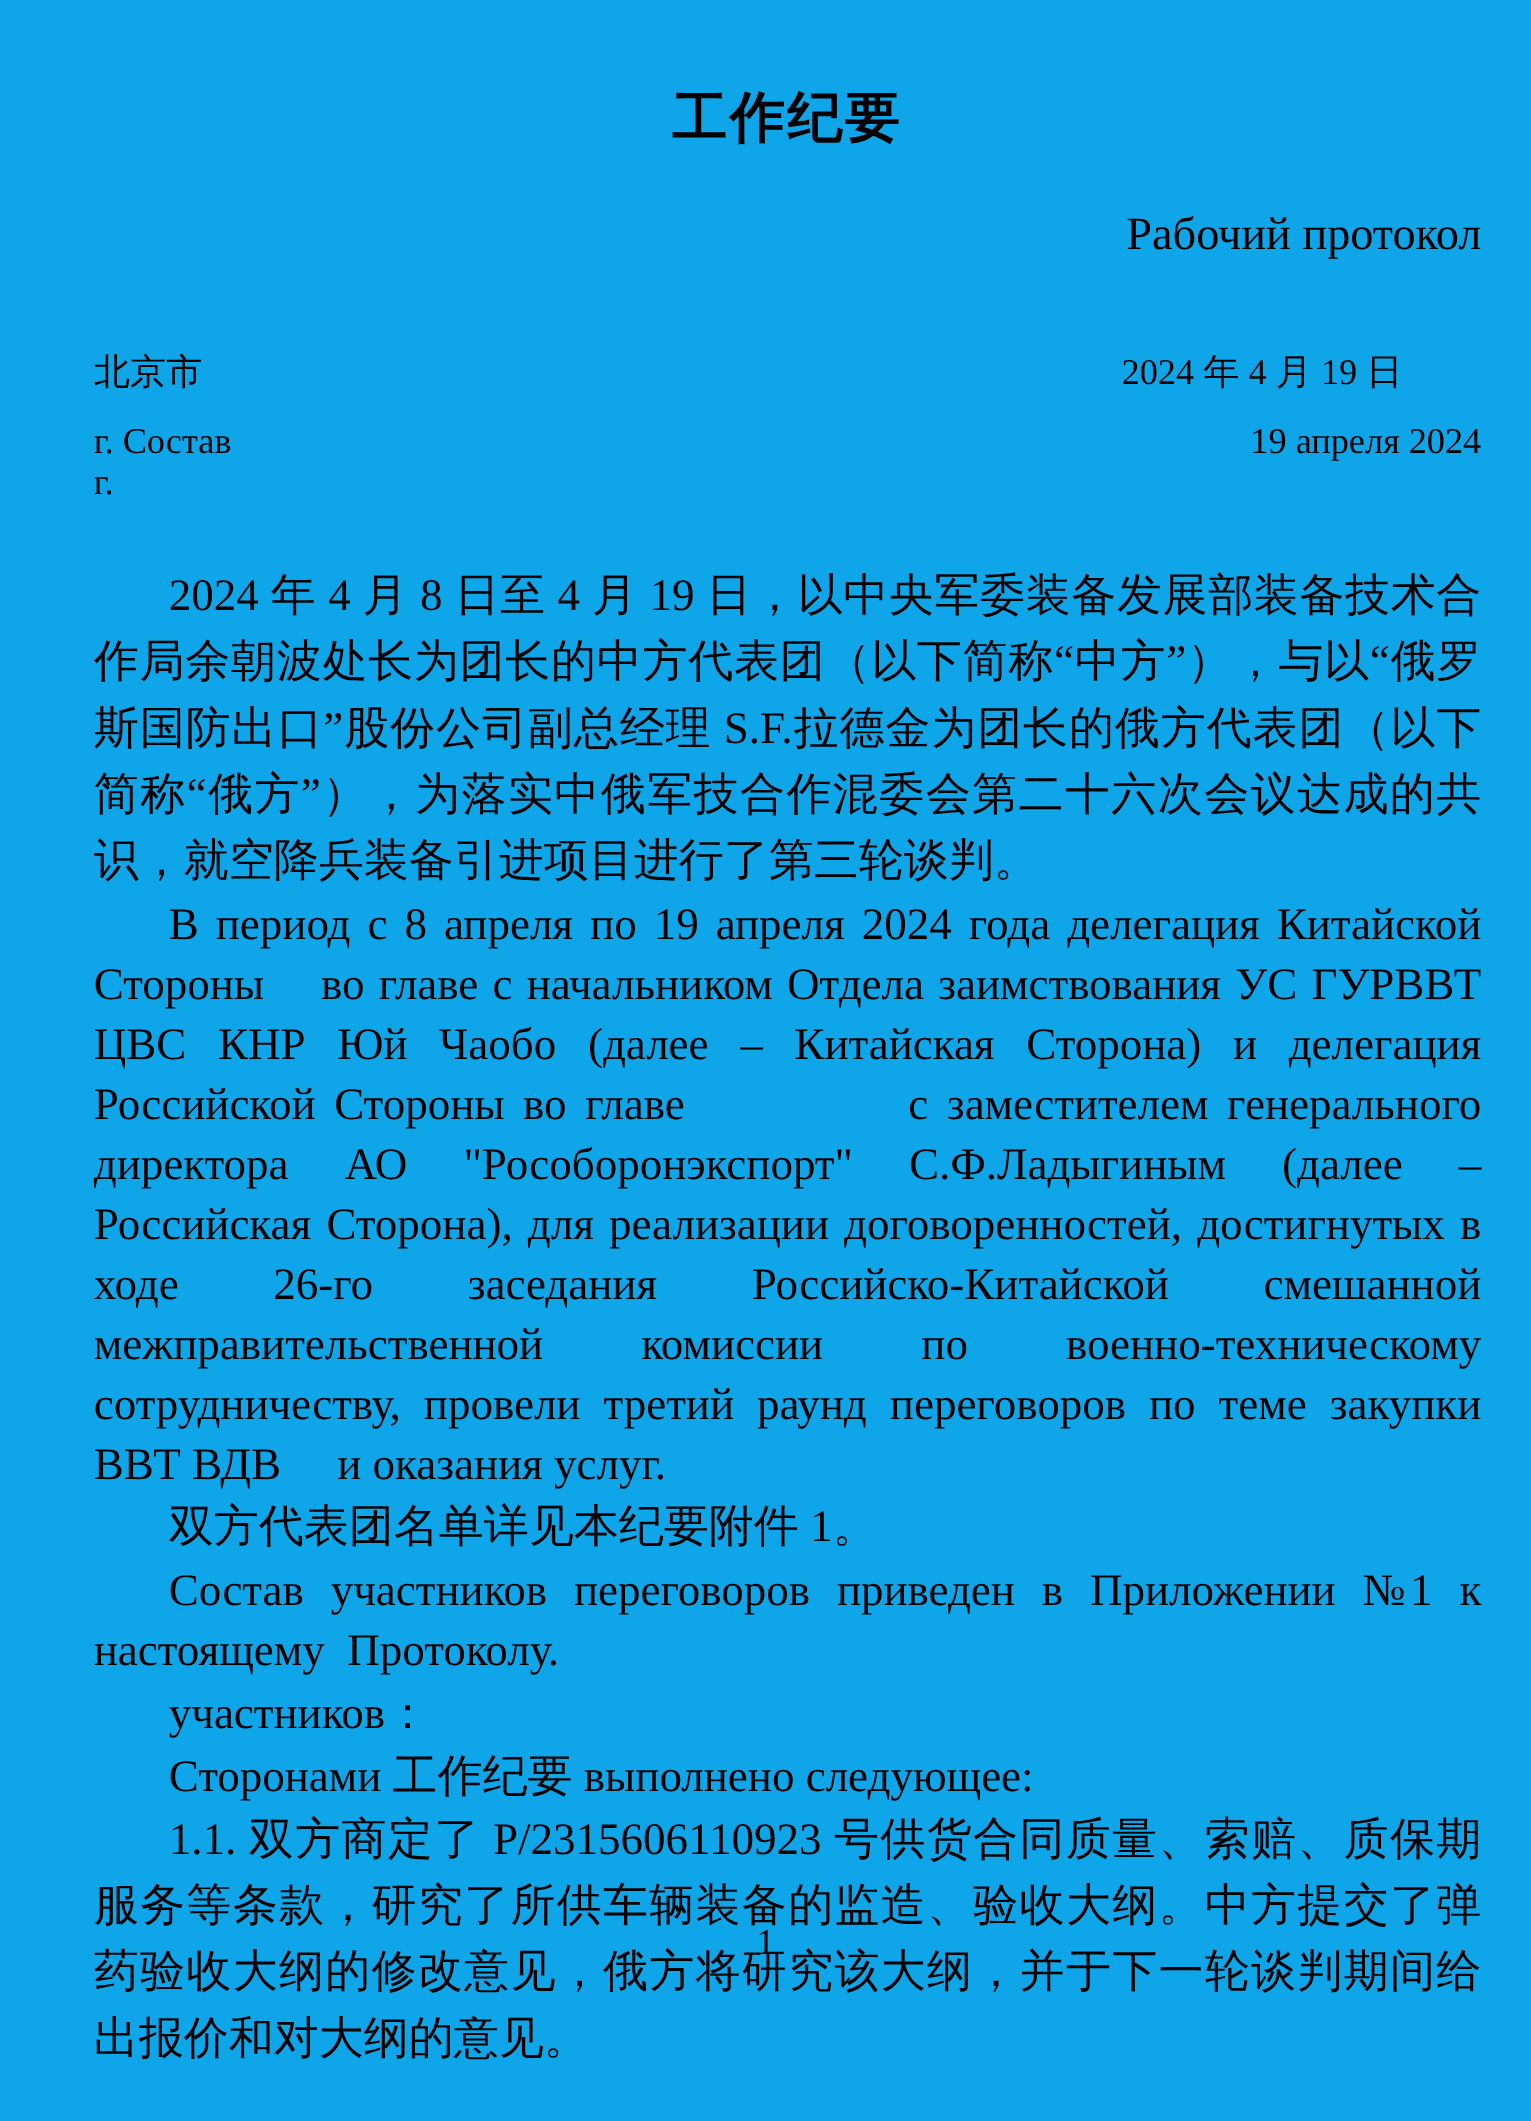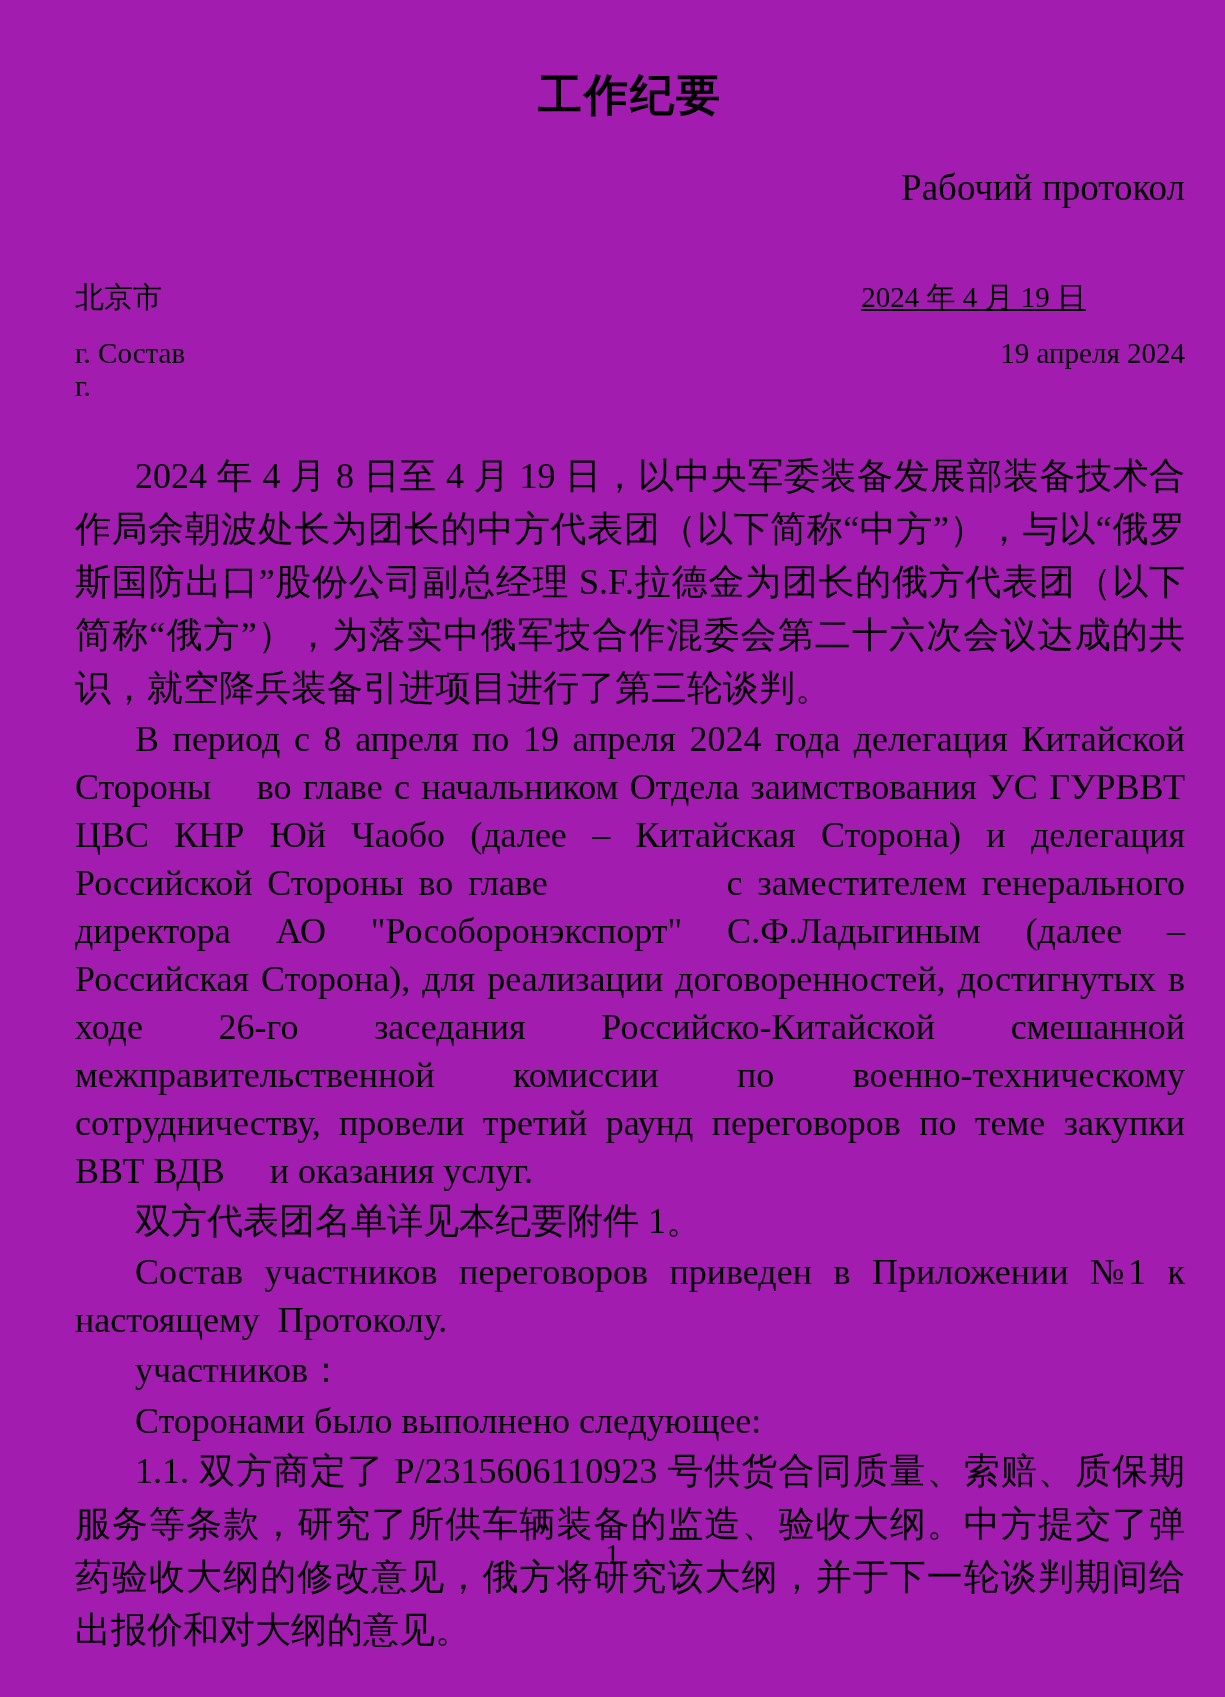"工作纪要" .page { background: #a21caf -> #0ea5e9 }
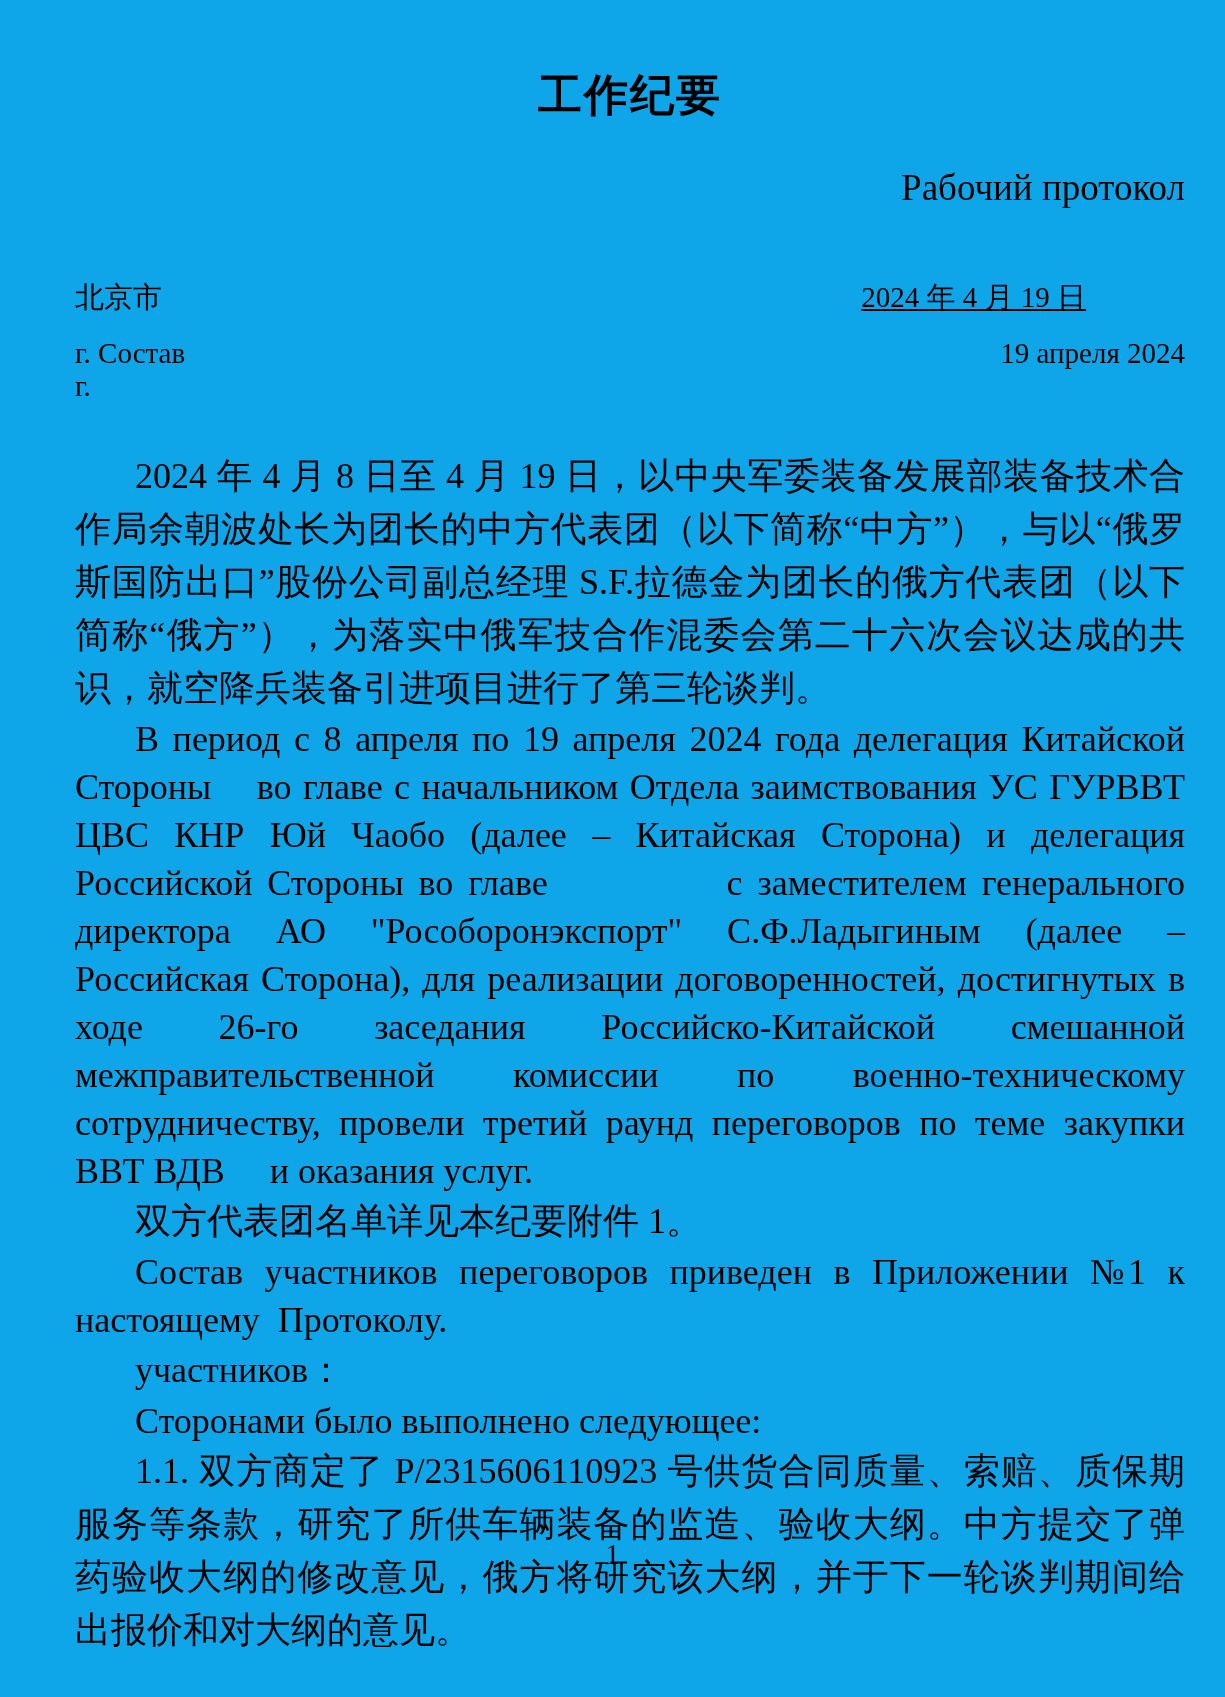"2024 年 4 月 19" .date-row .right-cell-zh { margin-right: 99px -> 63px; text-decoration: underline -> none }
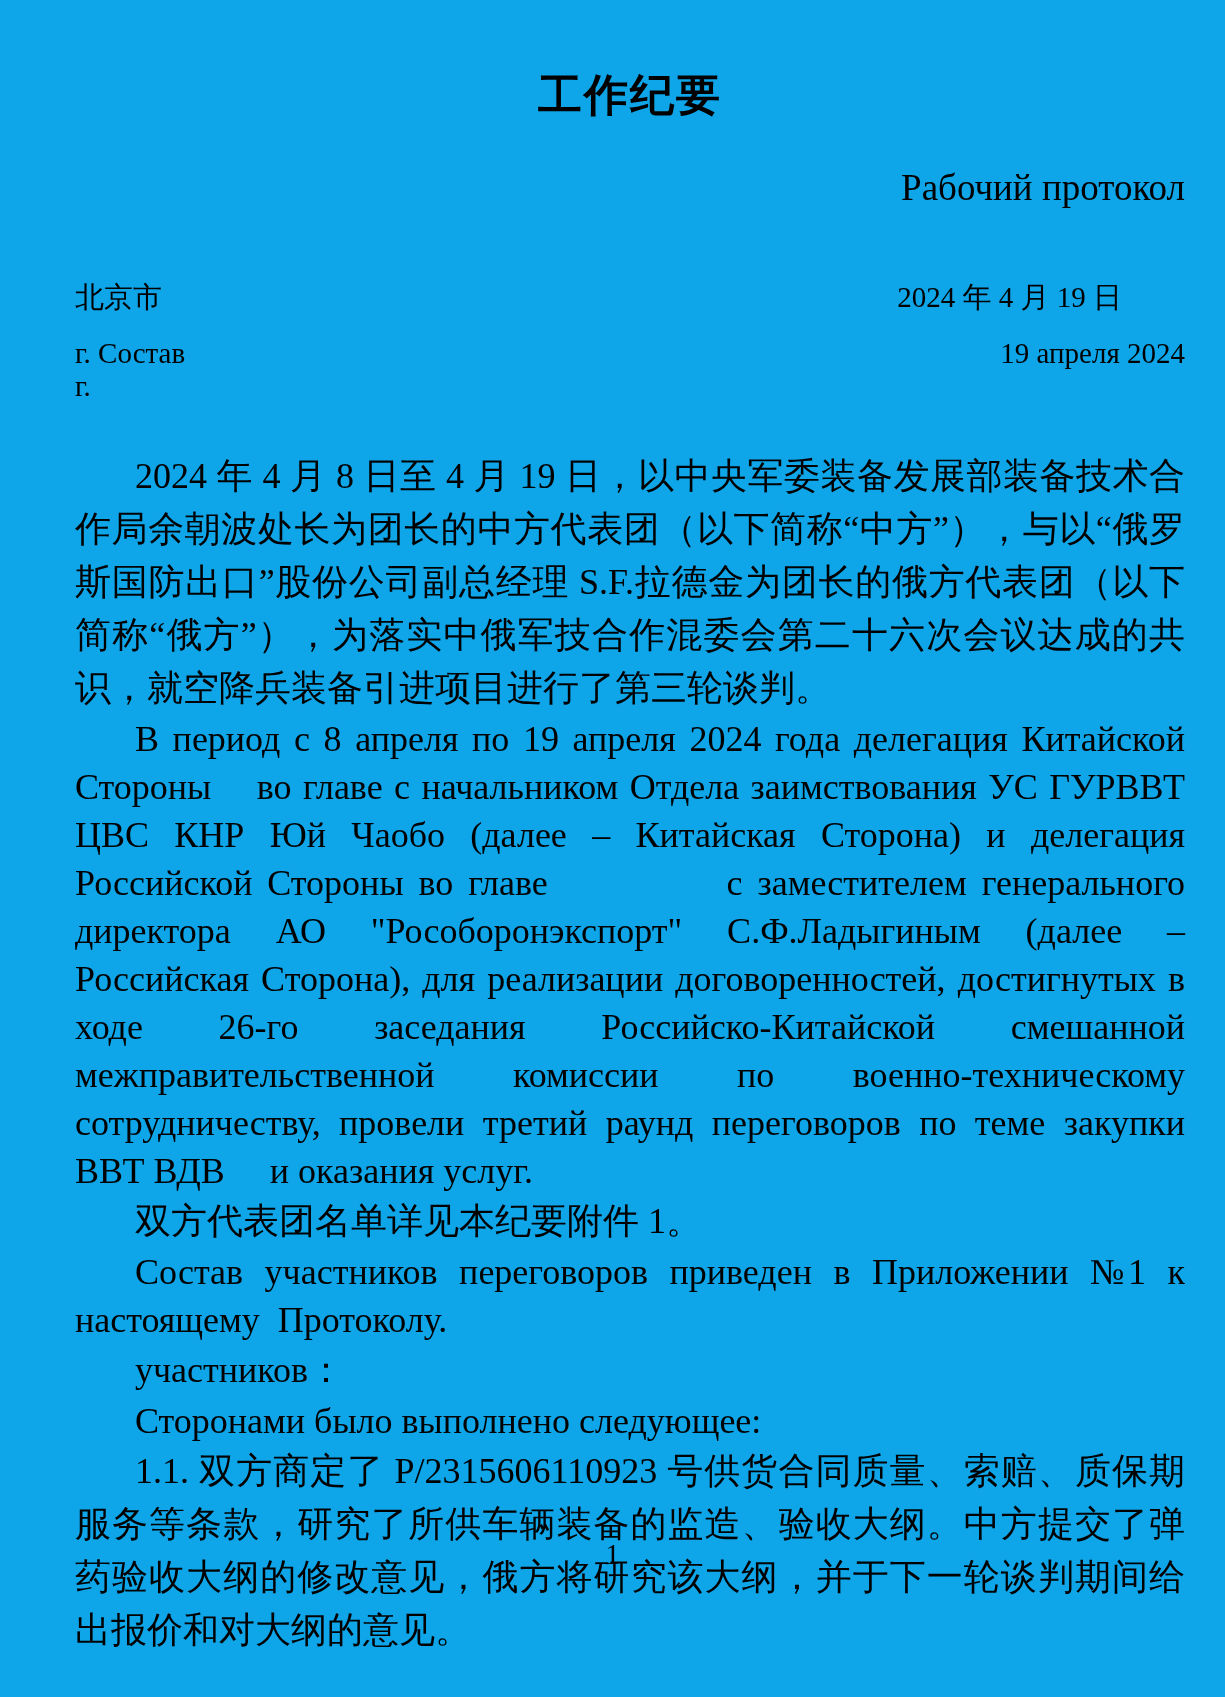"Сторонами было выполнено следующее:" p.para { text: было -> 工作纪要 }
